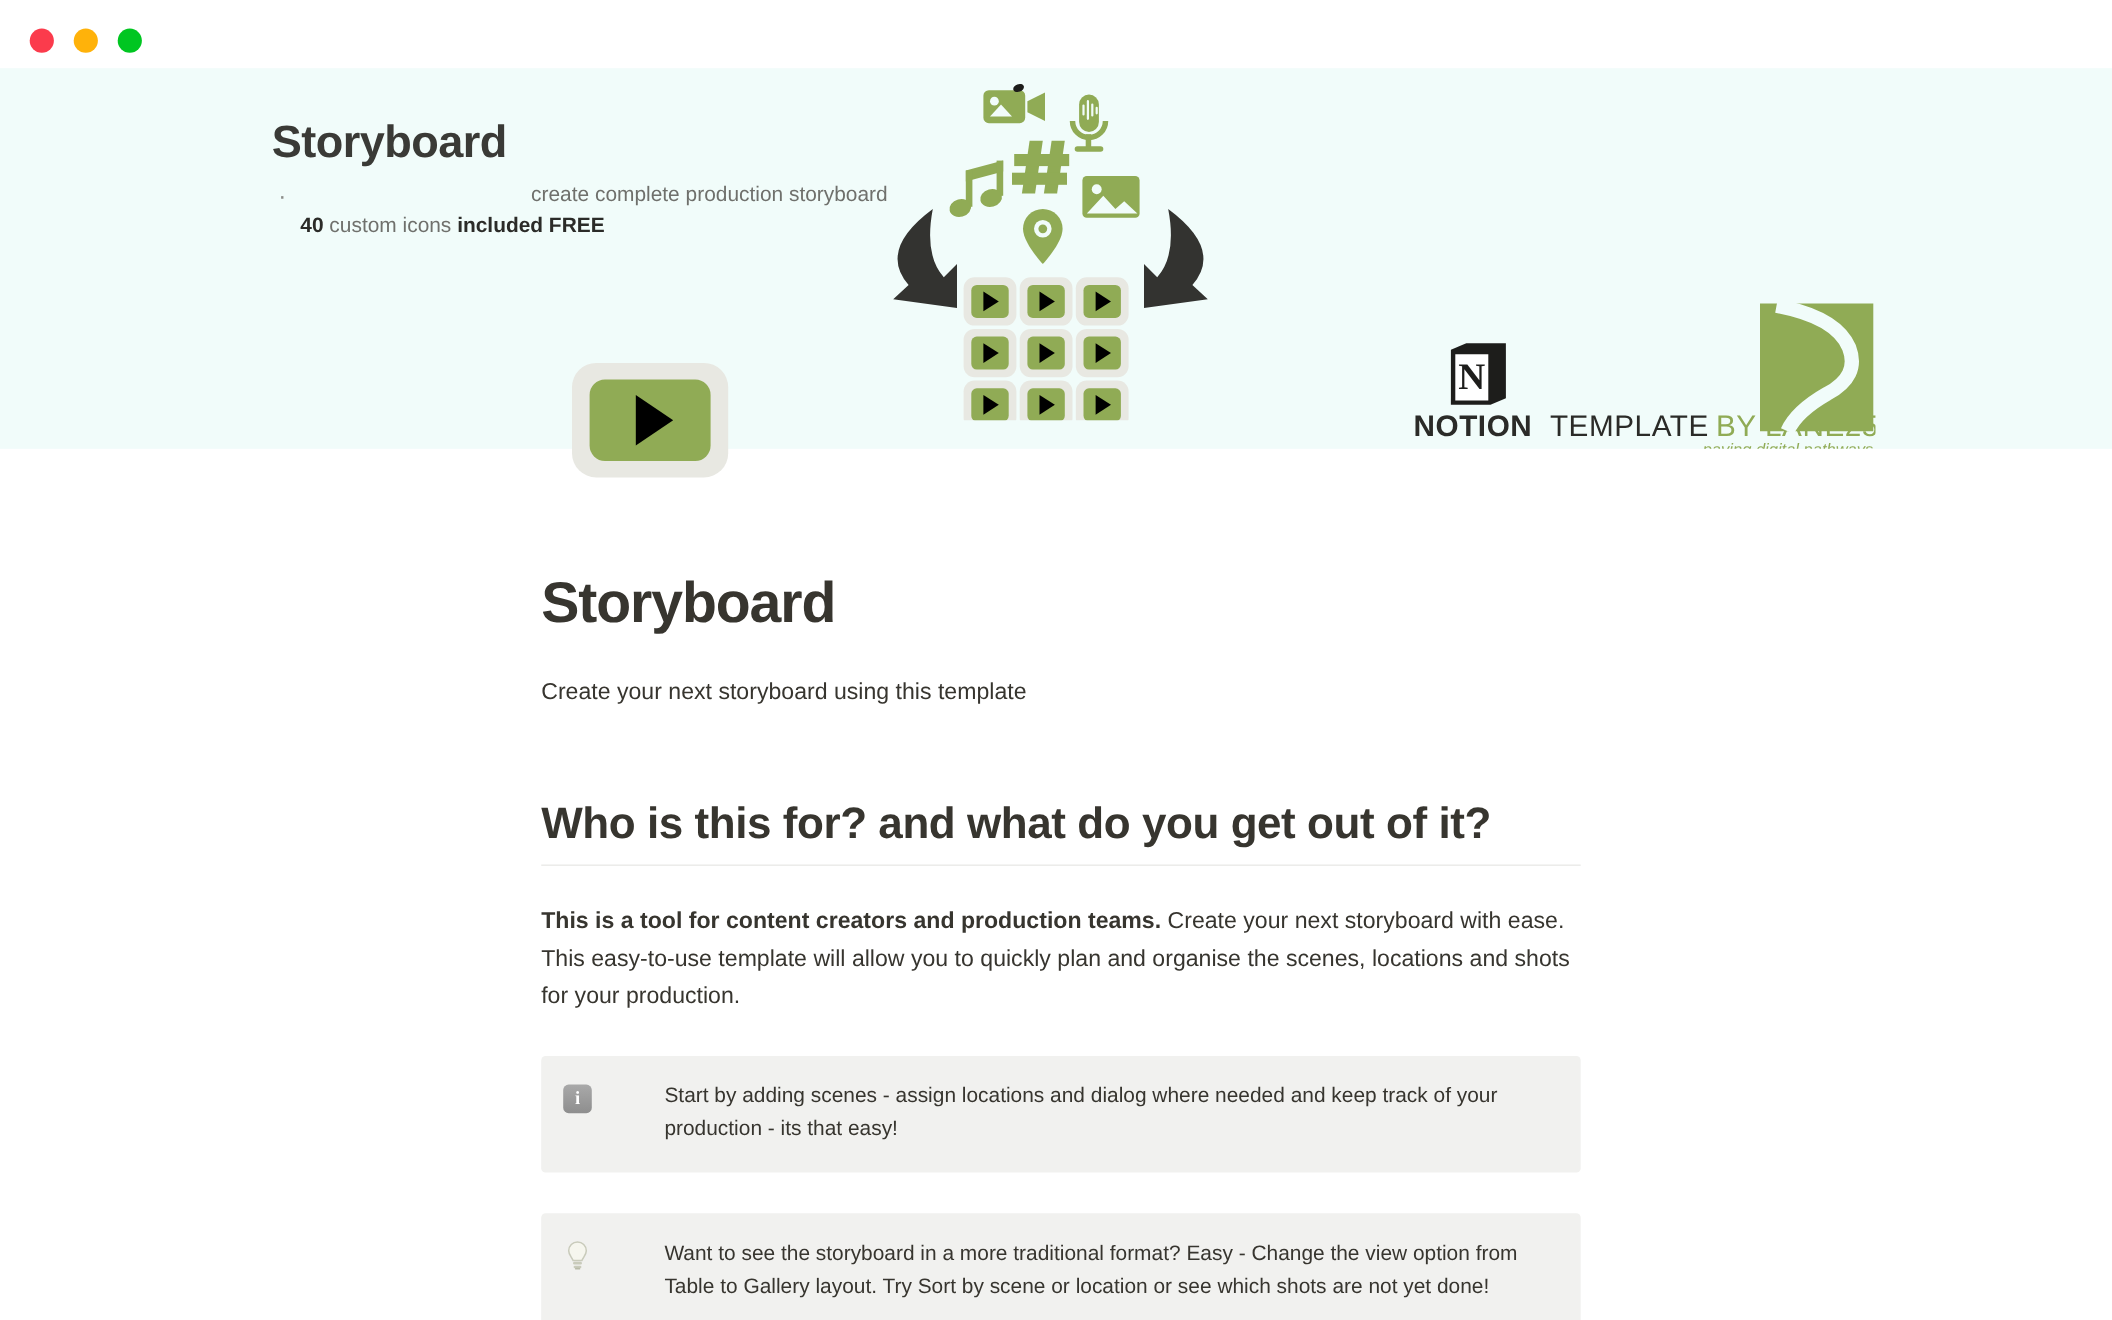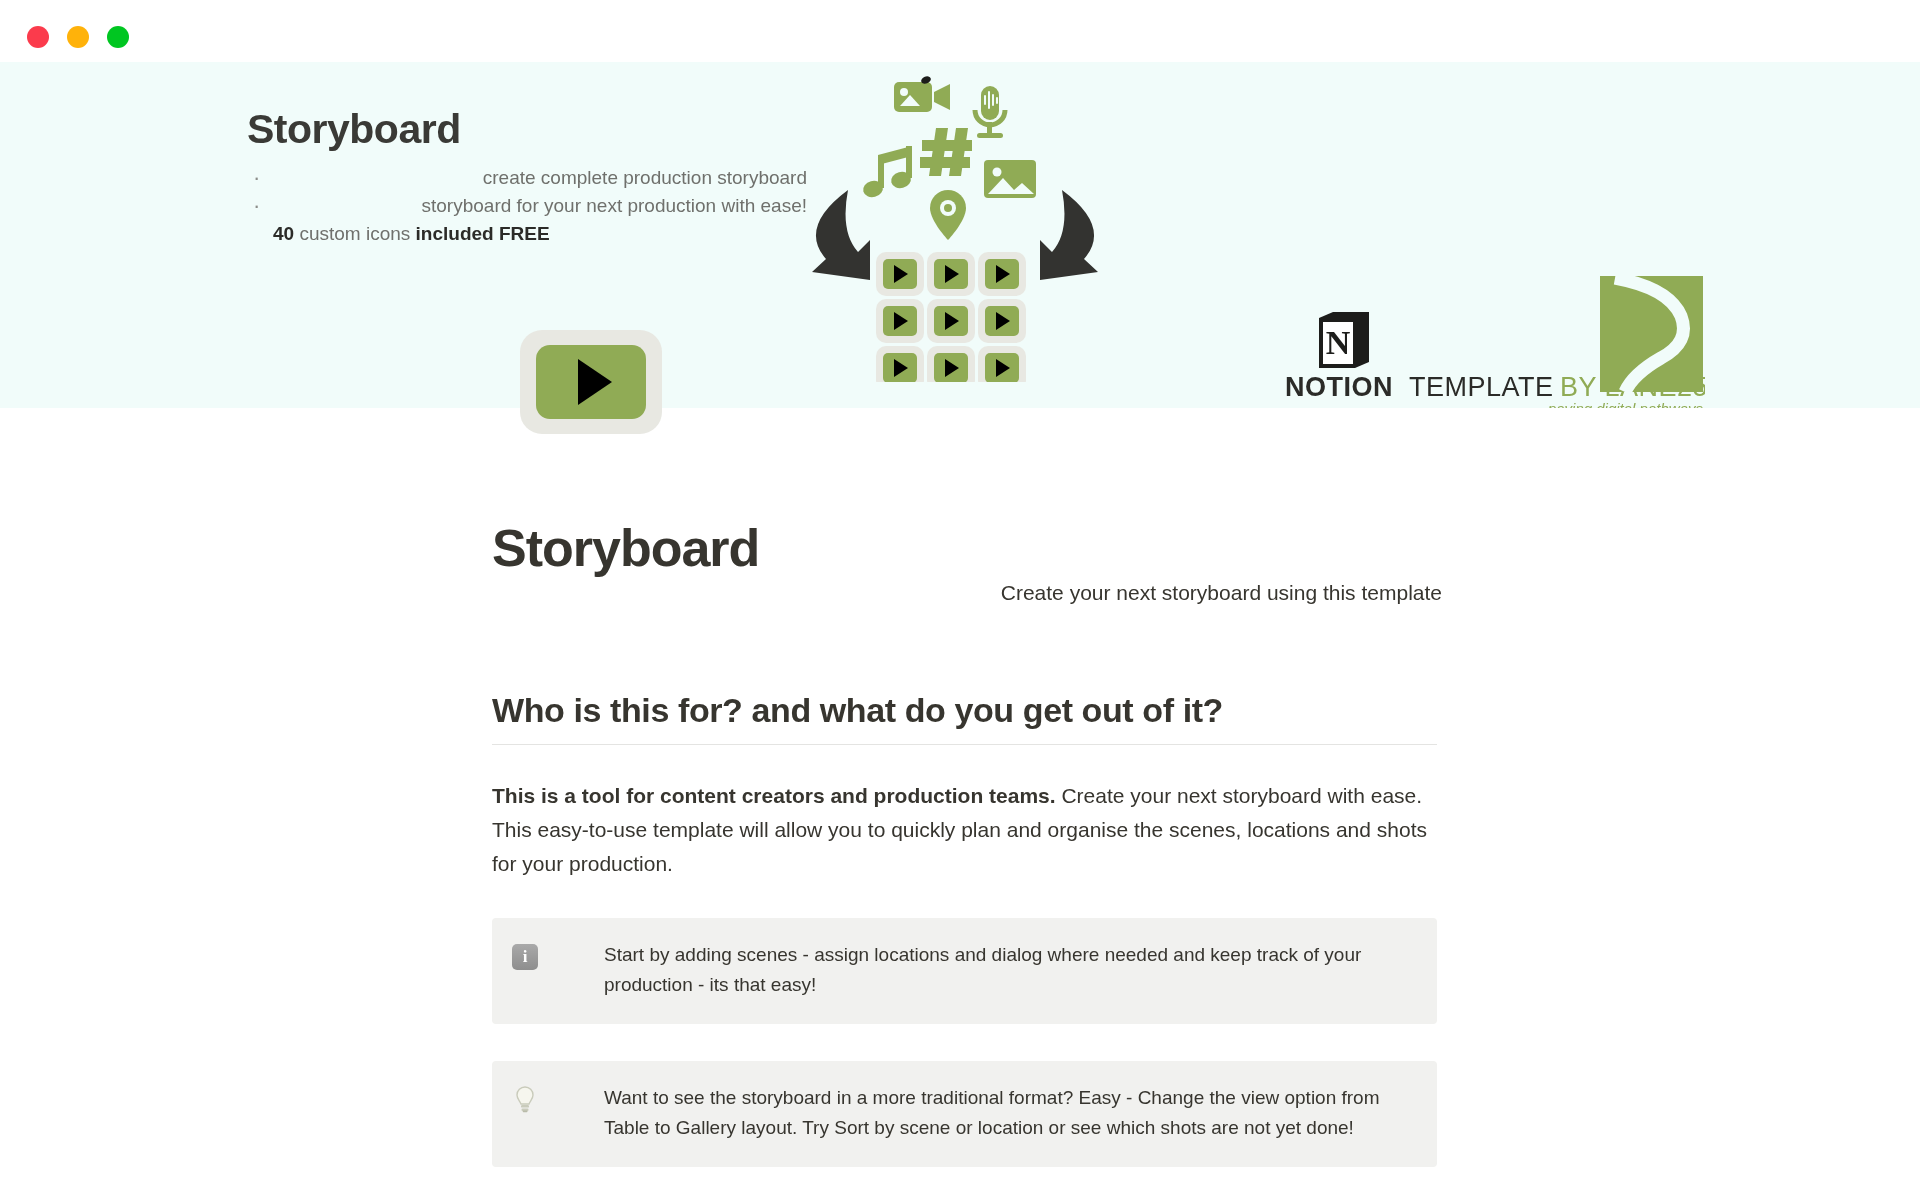"storyboard for your next production" li { html: <li>storyboard for your next production with ease!</li> -> none }
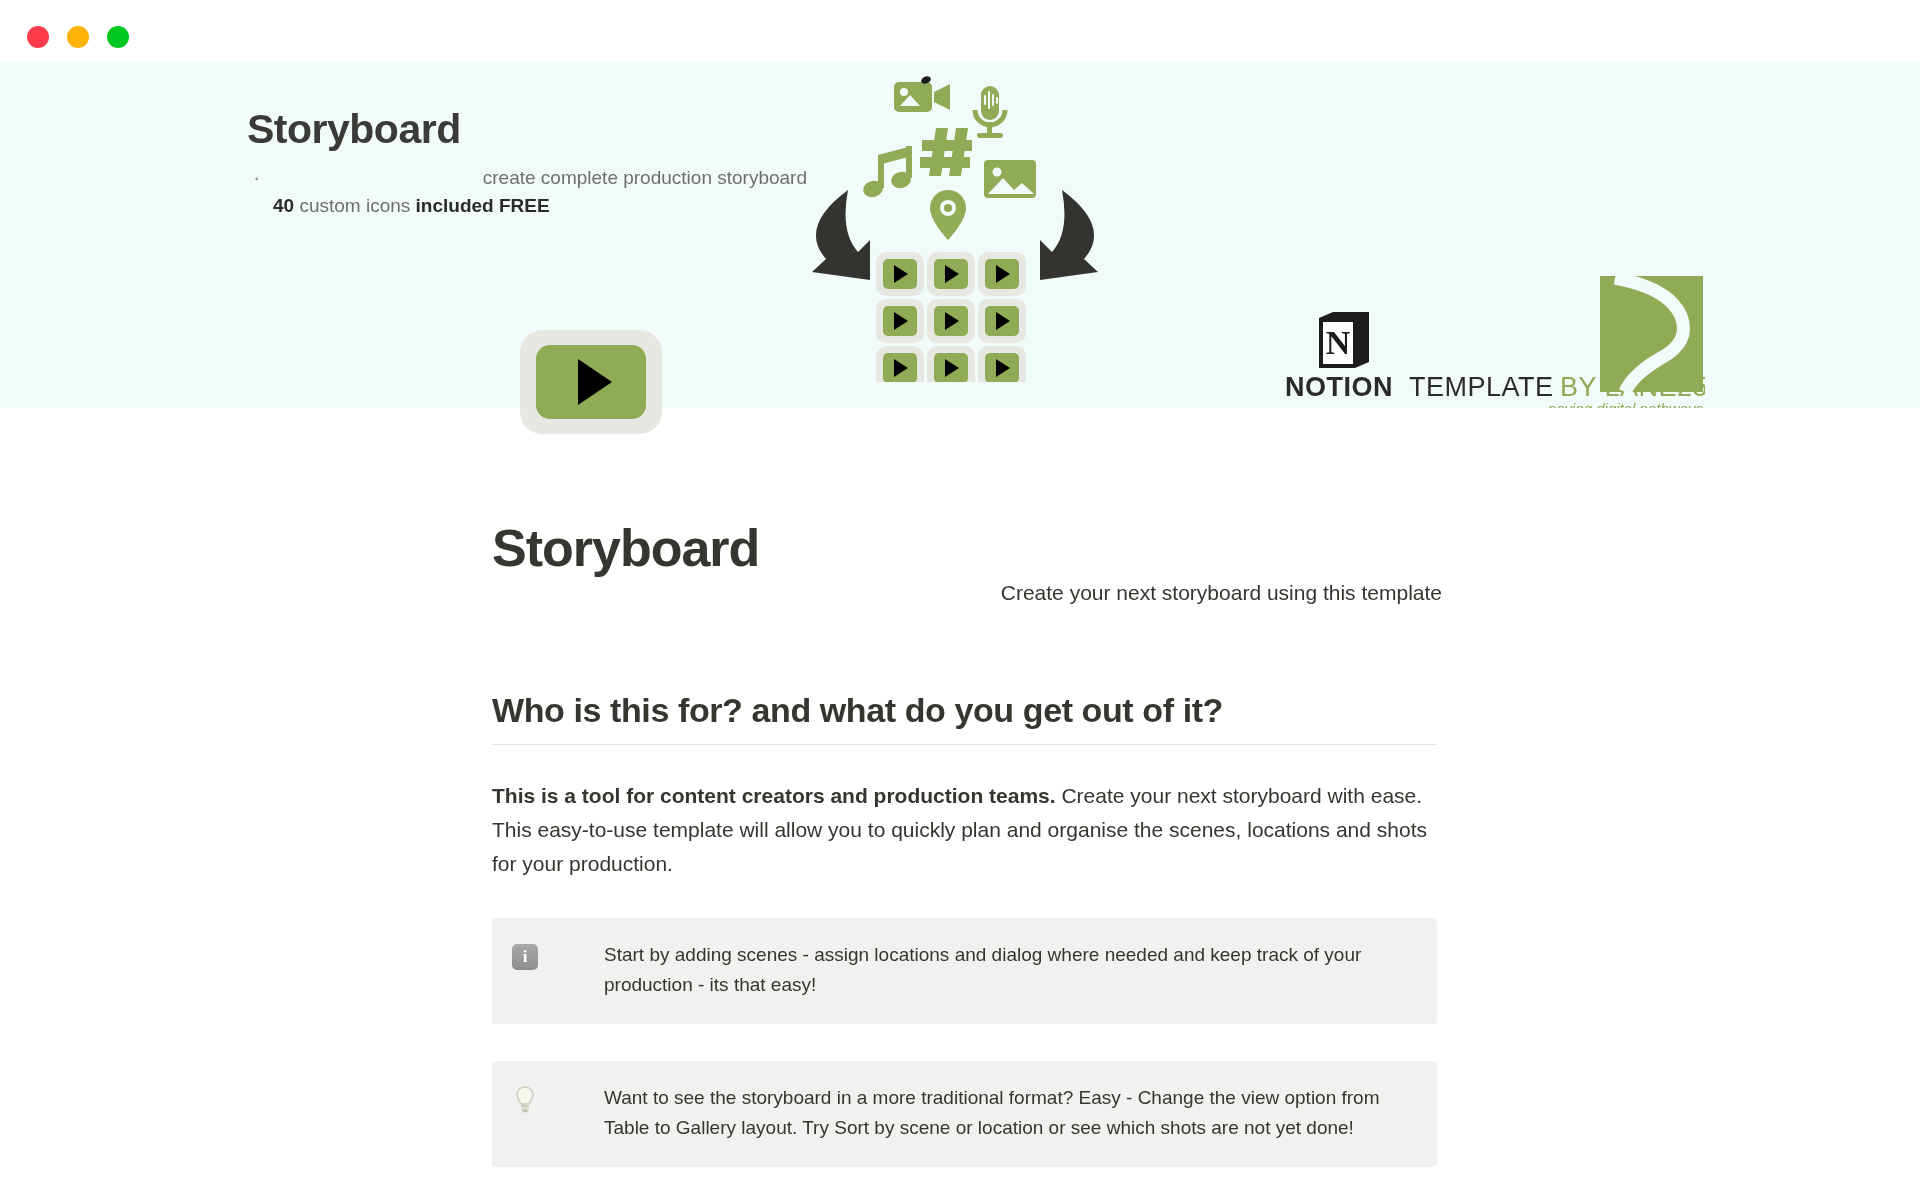"Create your next storyboard using" .doc-subtitle { margin-top: none -> 36px; text-align: right -> none }
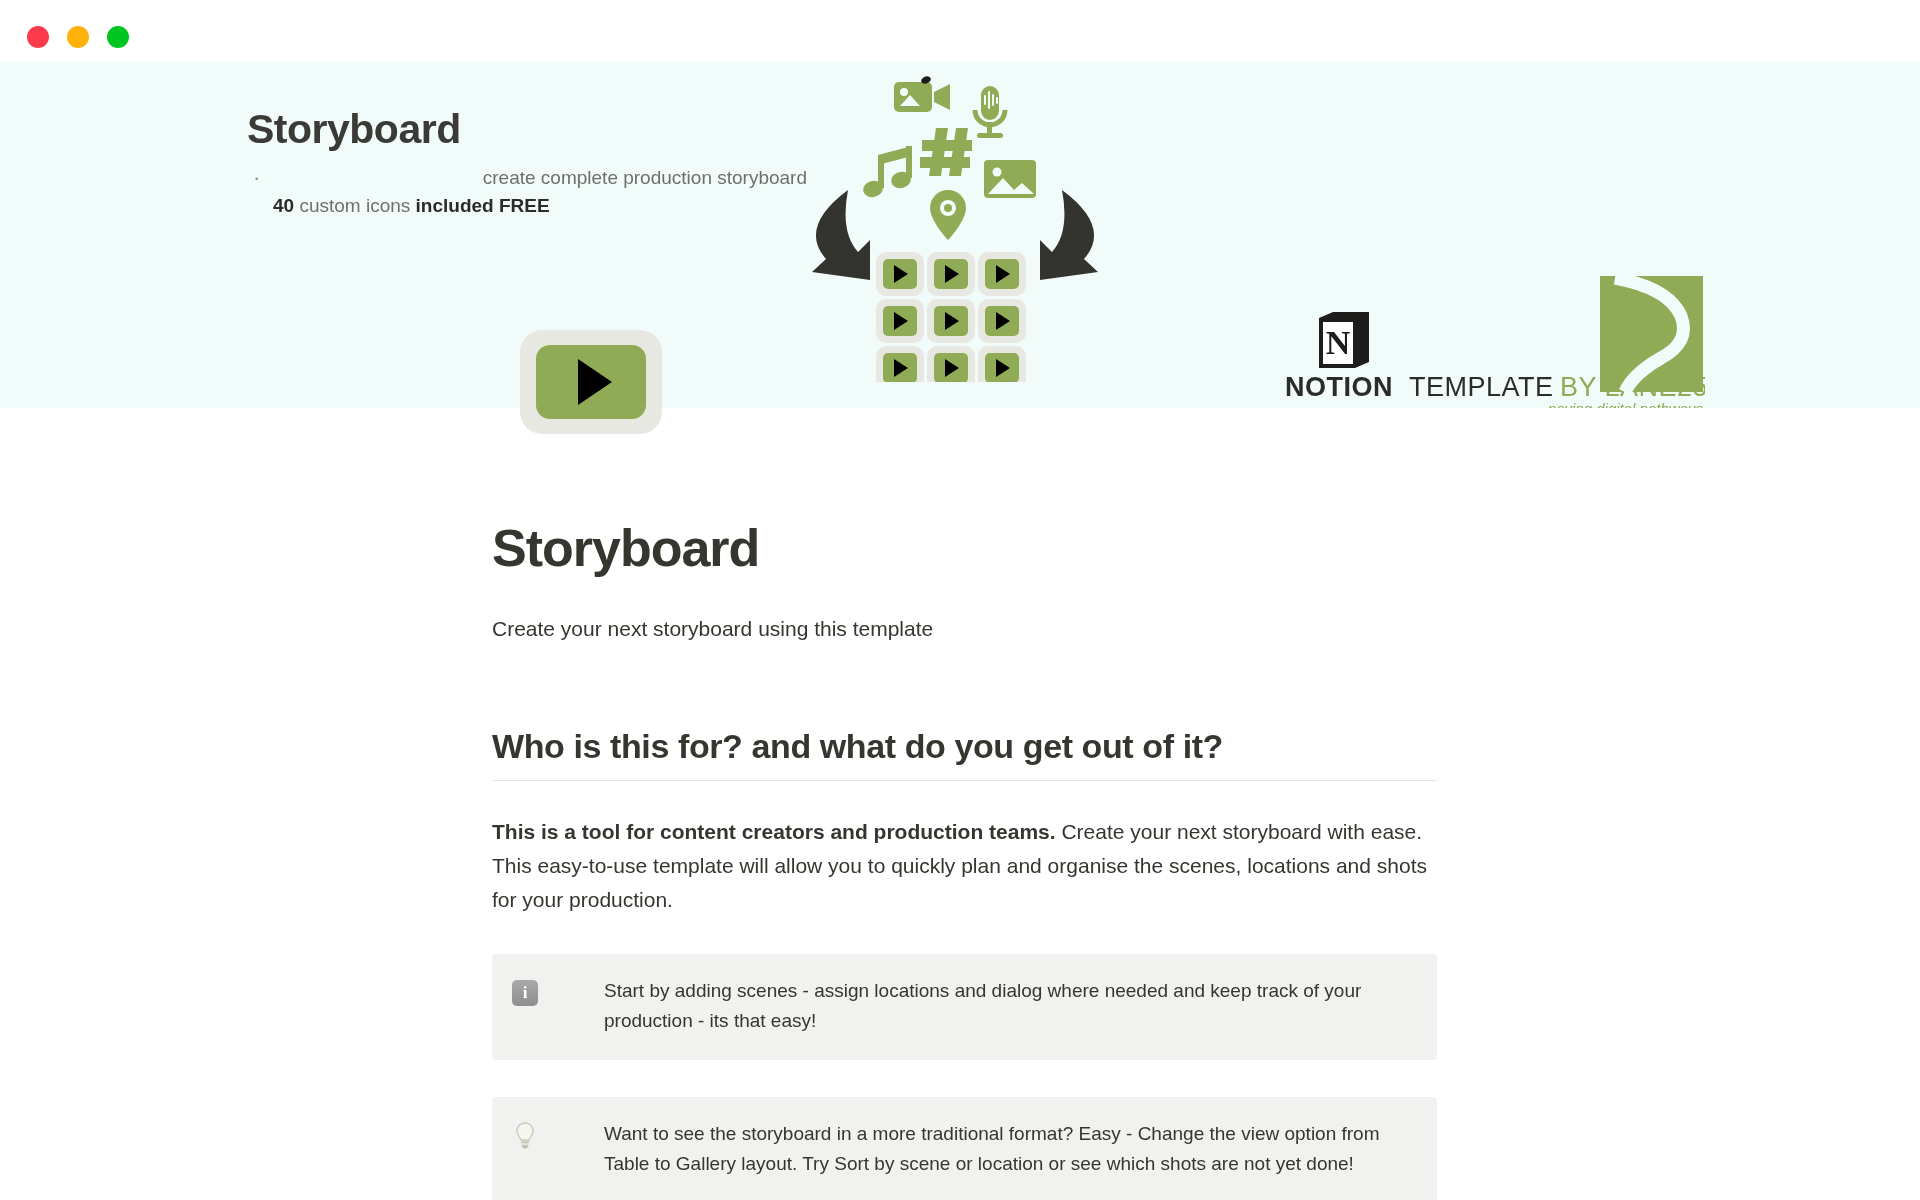"Who is this for? and" .section-heading { font-size: 34px -> 40px }
